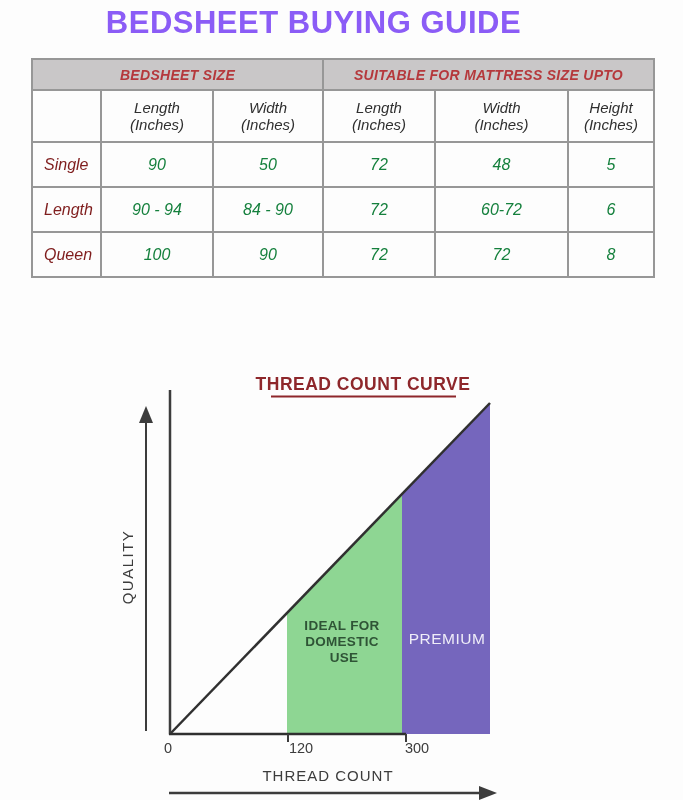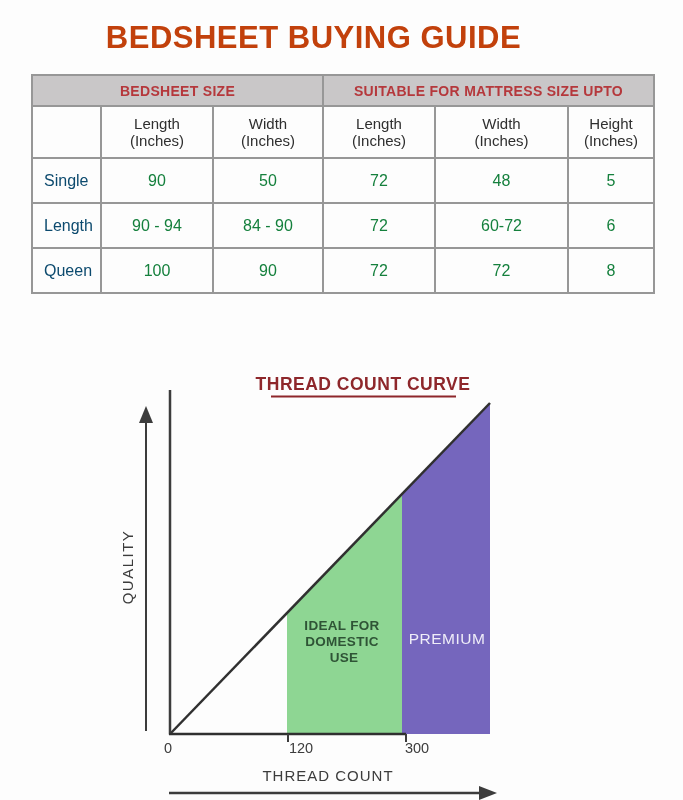"BEDSHEET BUYING GUIDE" .page-title { color: #c2410c -> #8b5cf6; top: 18px -> 3px }
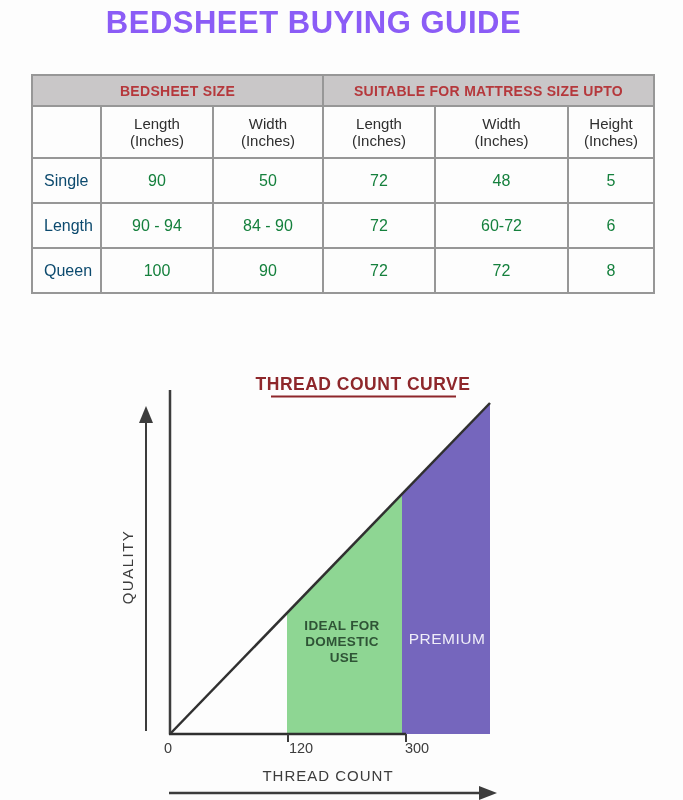"BEDSHEET SIZE" table.guide { font-style: none -> italic; top: 74px -> 58px }
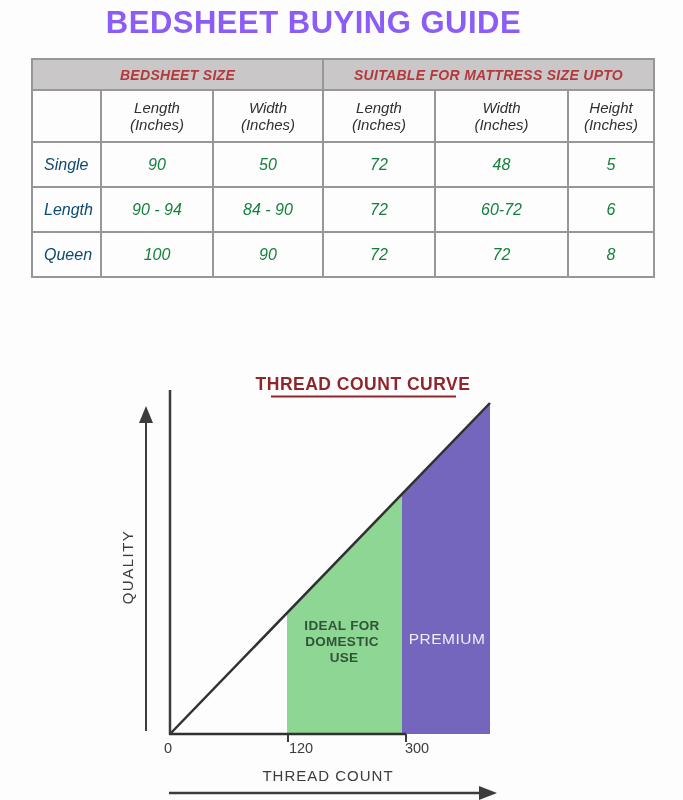"Single" tr.data-row td.rowlabel { color: #0c4a6e -> #7f1d1d }
